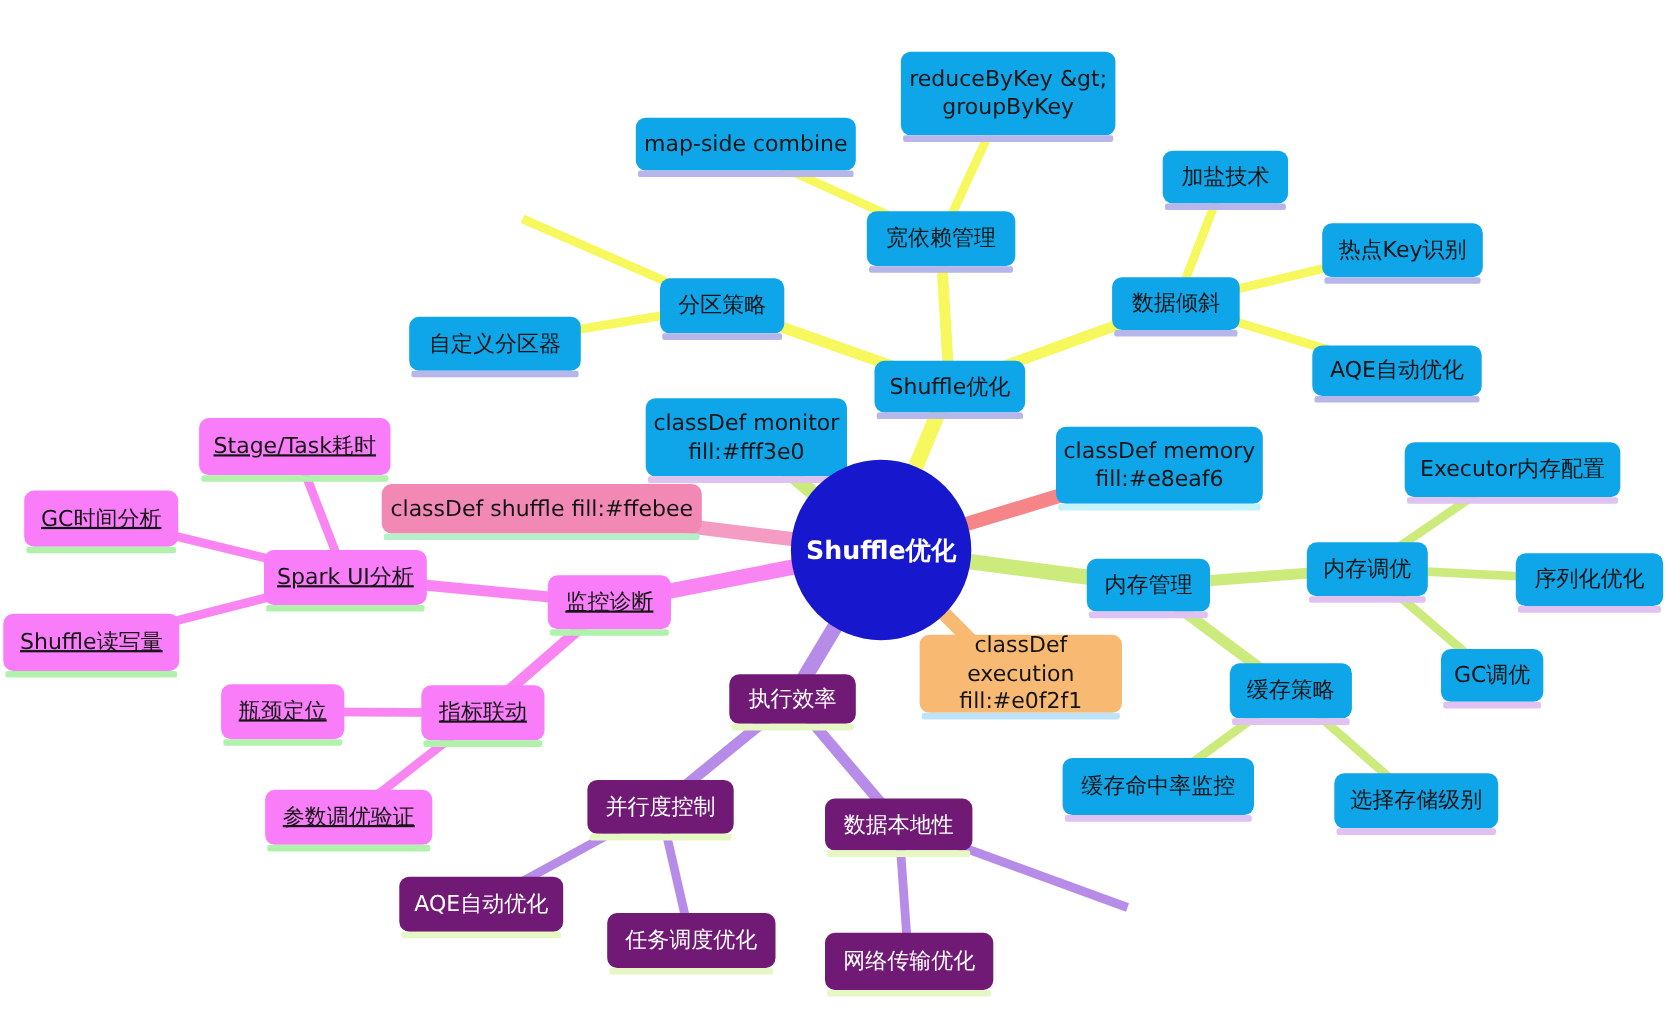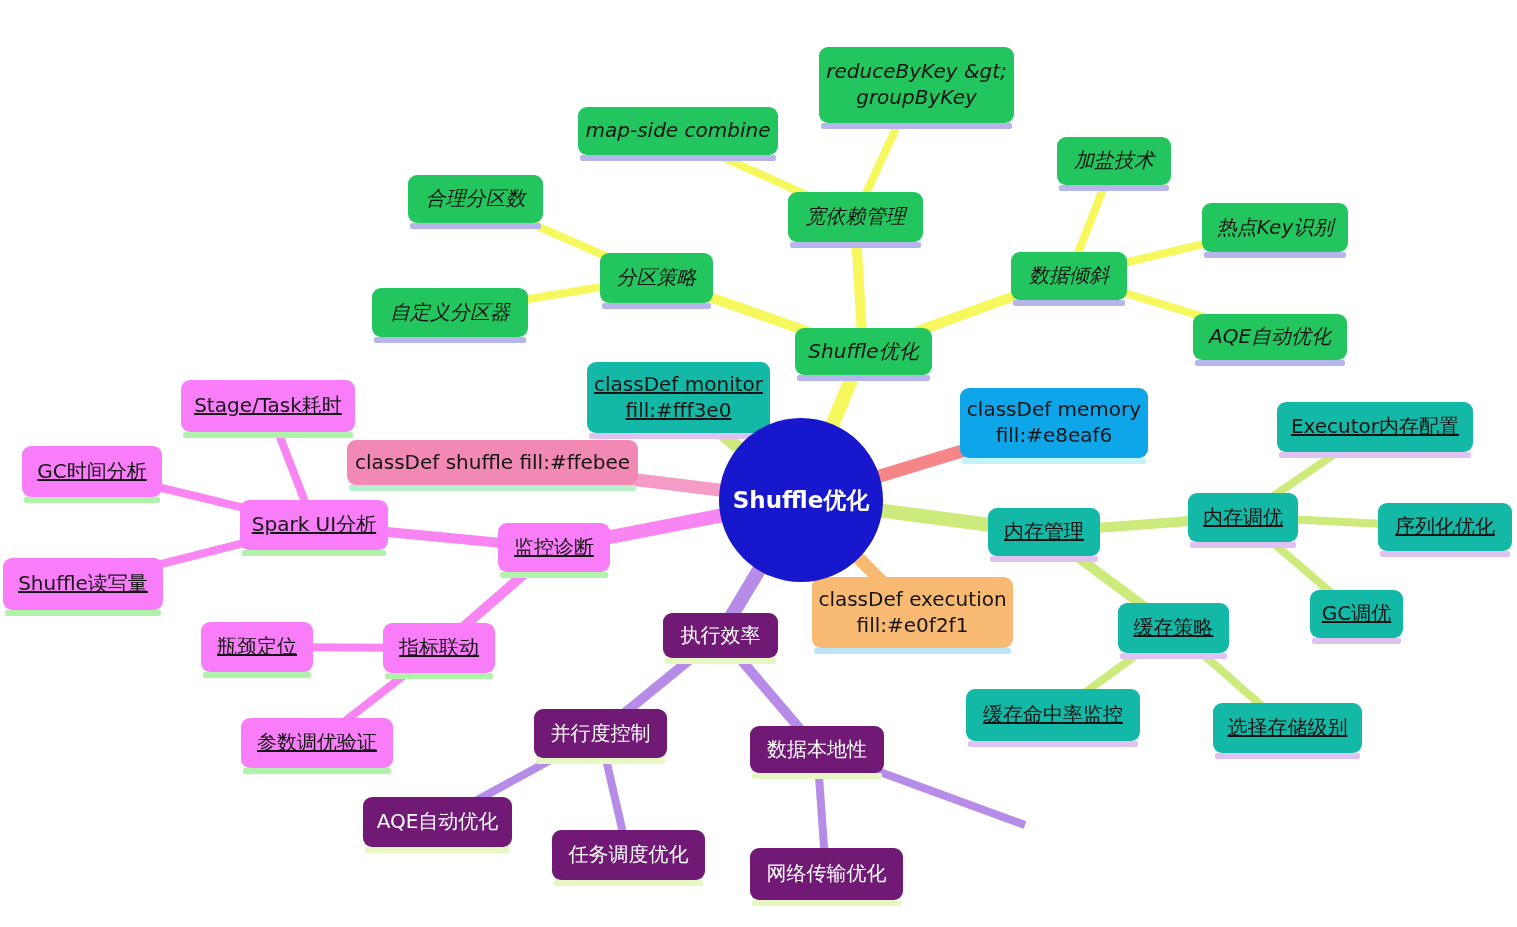"reduceByKey &gt; groupByKey" .sec-yellow { background: #22c55e -> #0ea5e9; font-style: italic -> none }
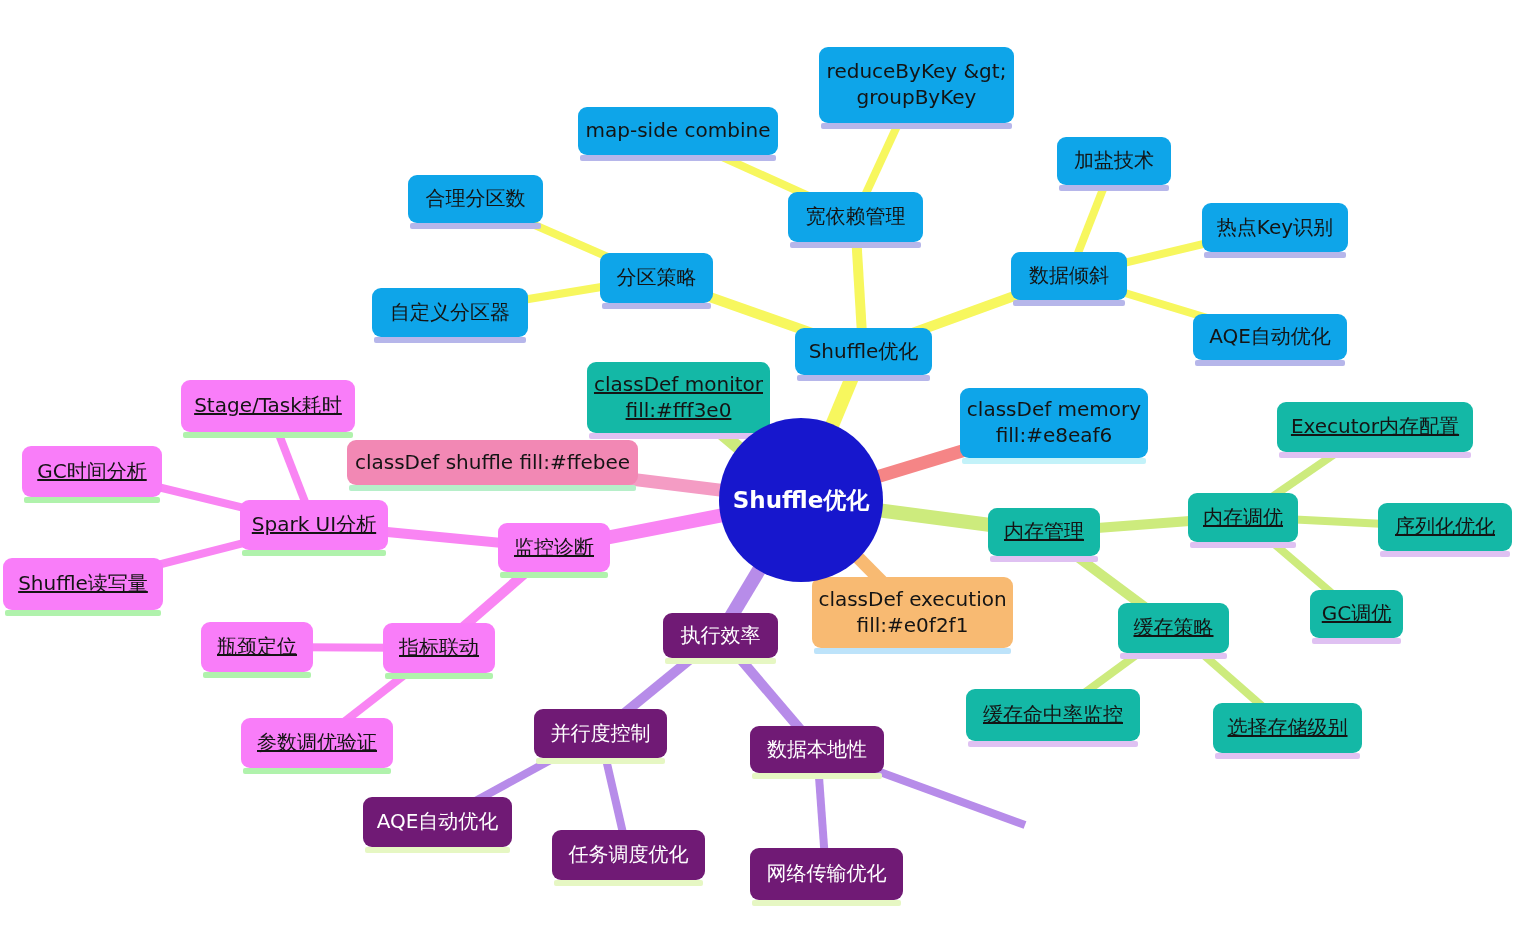"合理分区数" div.node { html: <div>合理分区数</div> -> none }
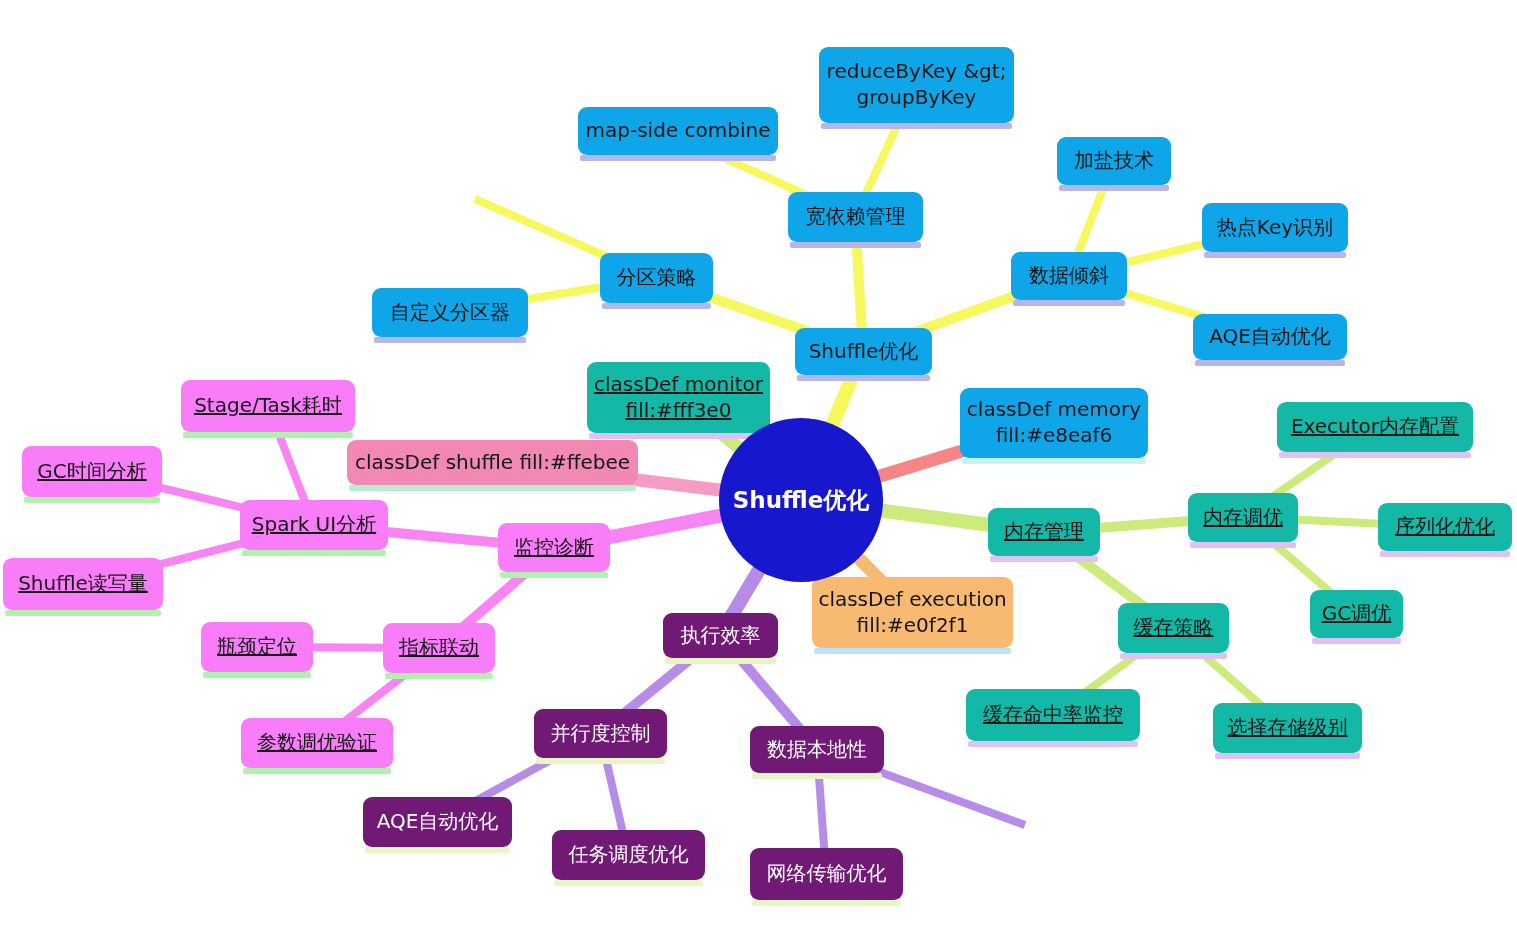"classDef monitor fill:#fff3e0" .sec-green { background: #14b8a6 -> #0ea5e9; text-decoration: underline -> none }
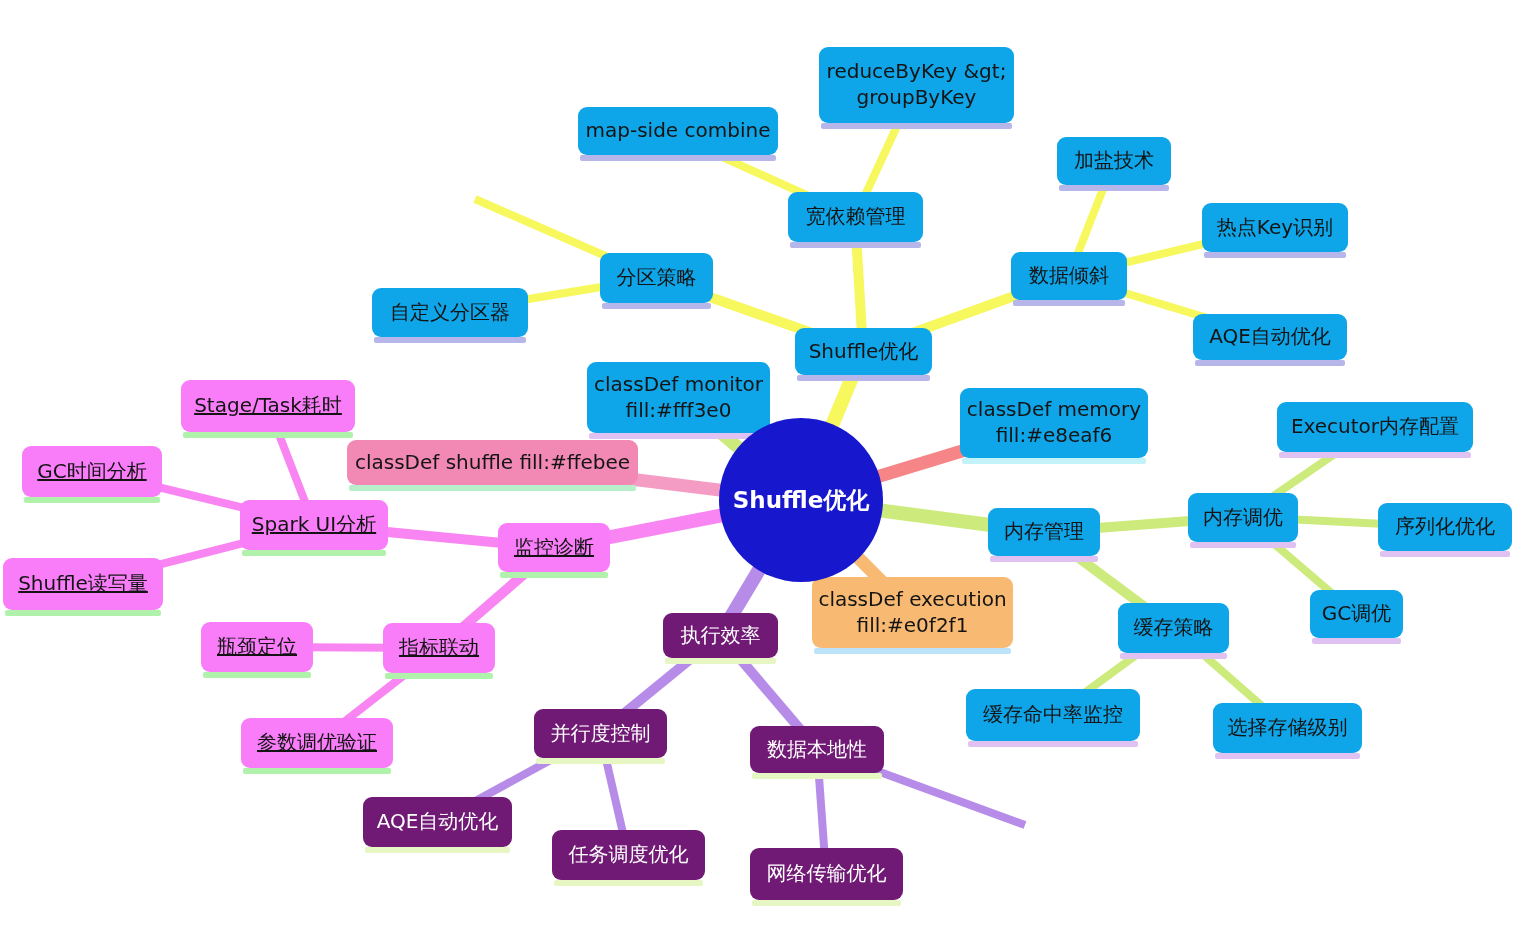"classDef execution fill:#e0f2f1" div.node { left: 812px -> 836px; width: 201px -> 184px }
